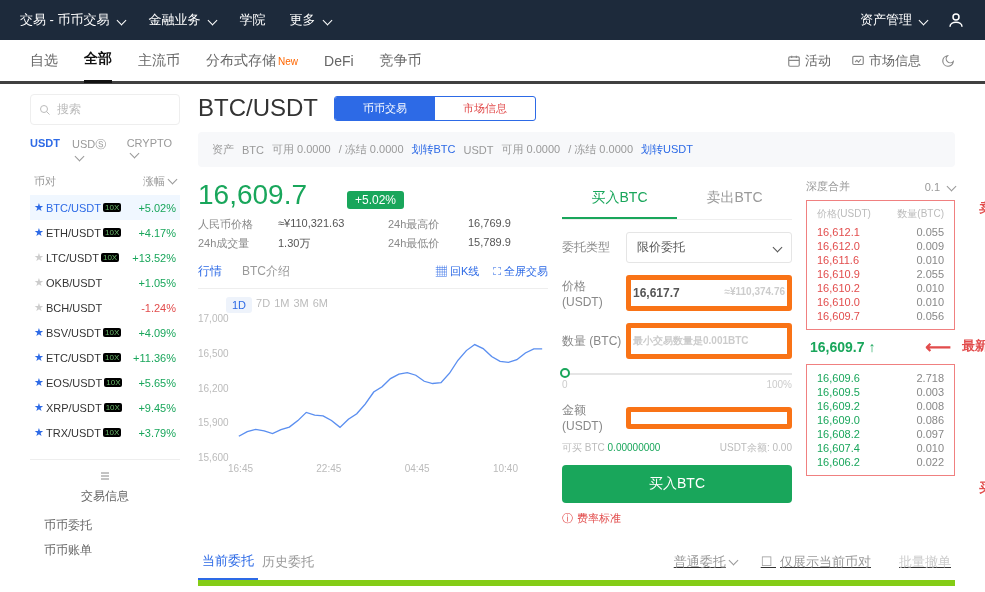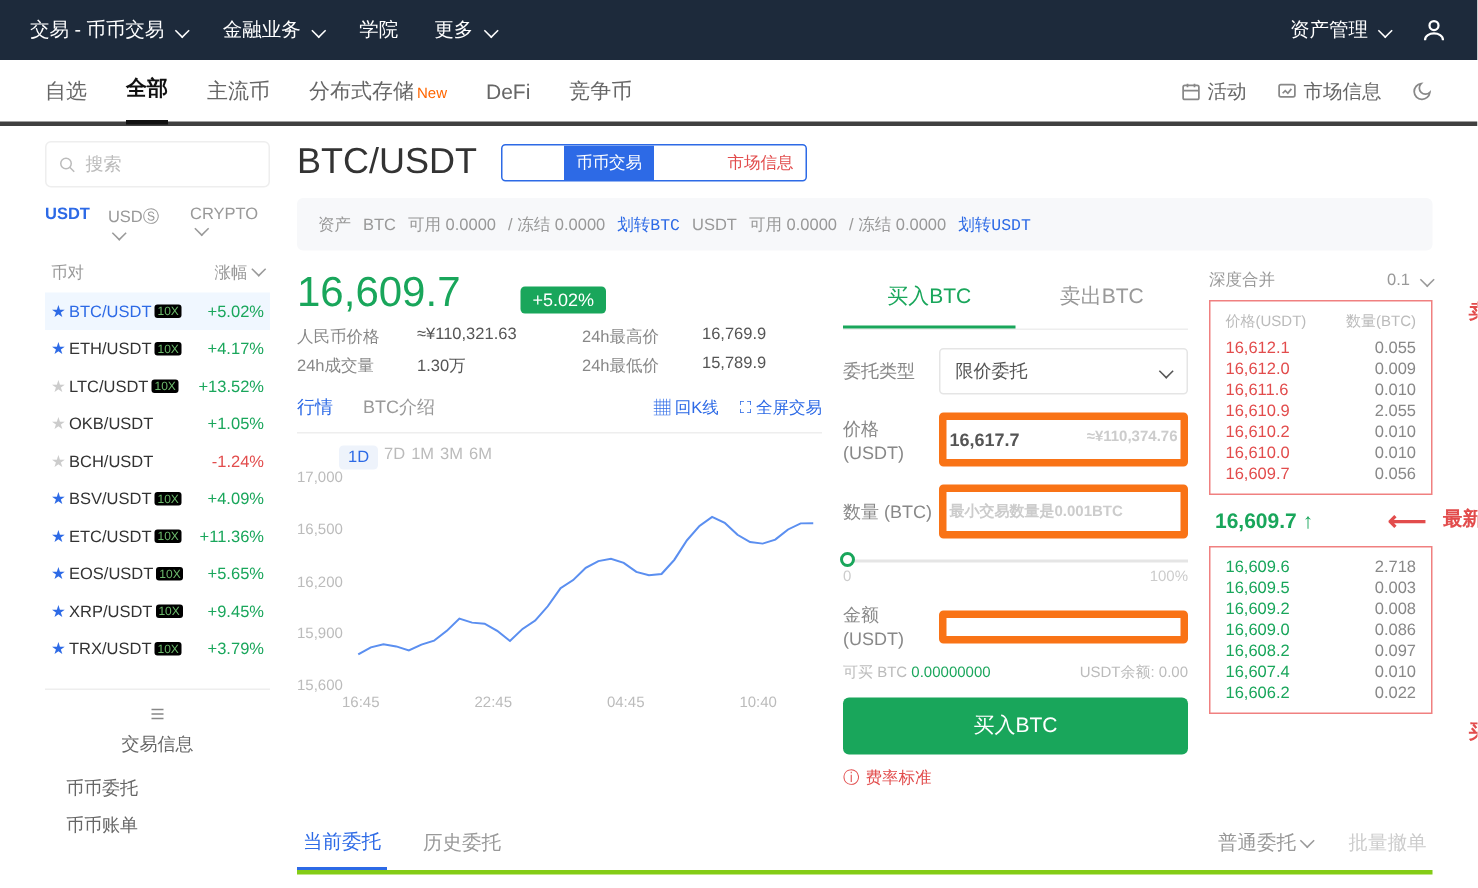"币币交易" .trade-type-tabs span { margin-left: 41px -> none; padding: 4px 8px -> 4px 28px }
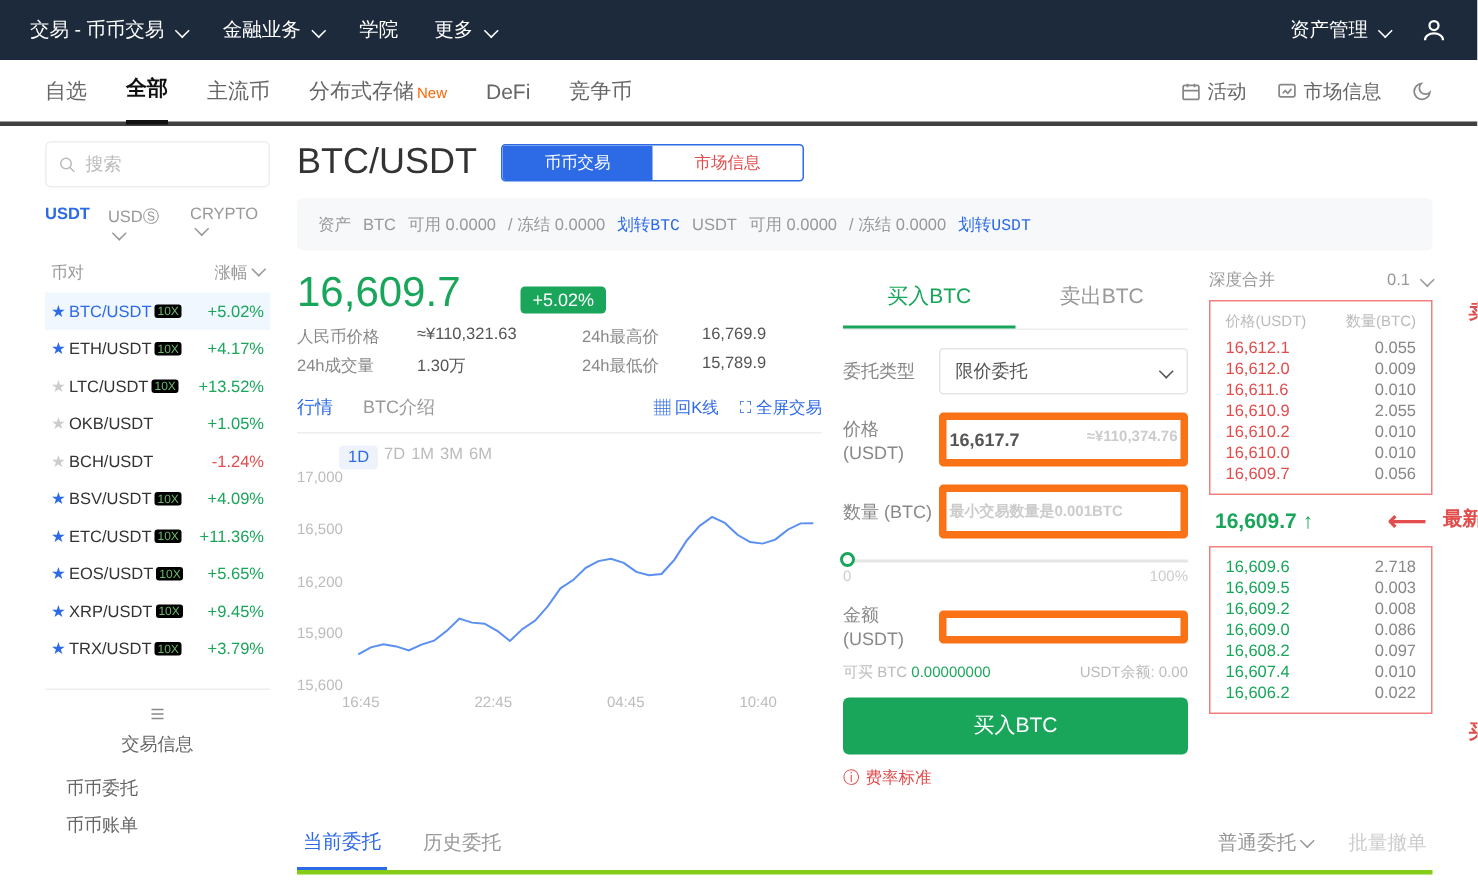"划转BTC" .asset-bar .link { font-family: Liberation Mono, monospace -> none }
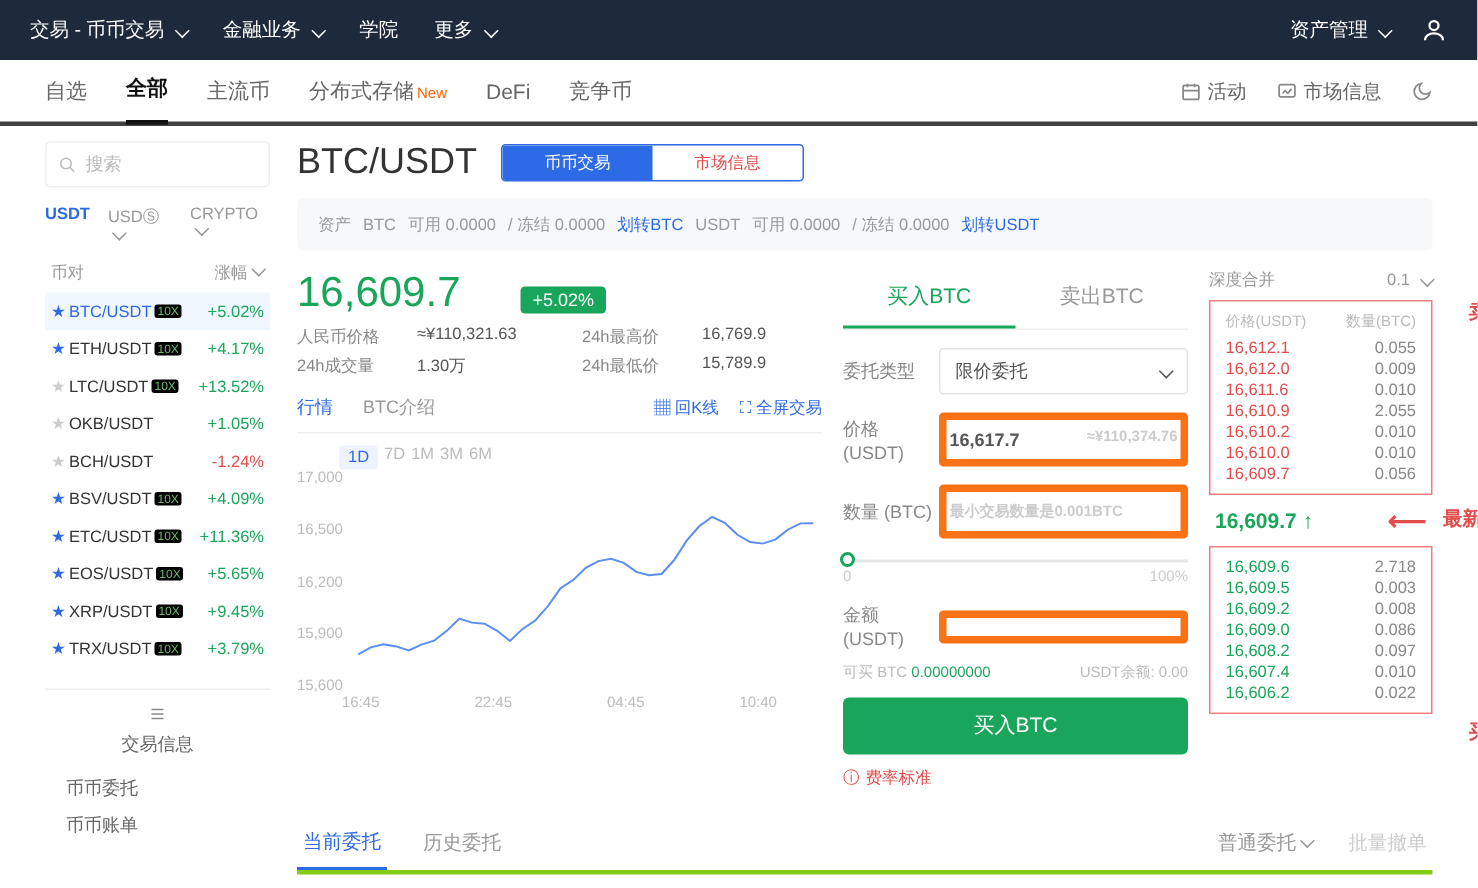"当前委托" .orders-tabs { border-bottom: 3px solid #84cc16 -> 6px solid #84cc16; gap: 20px -> none }
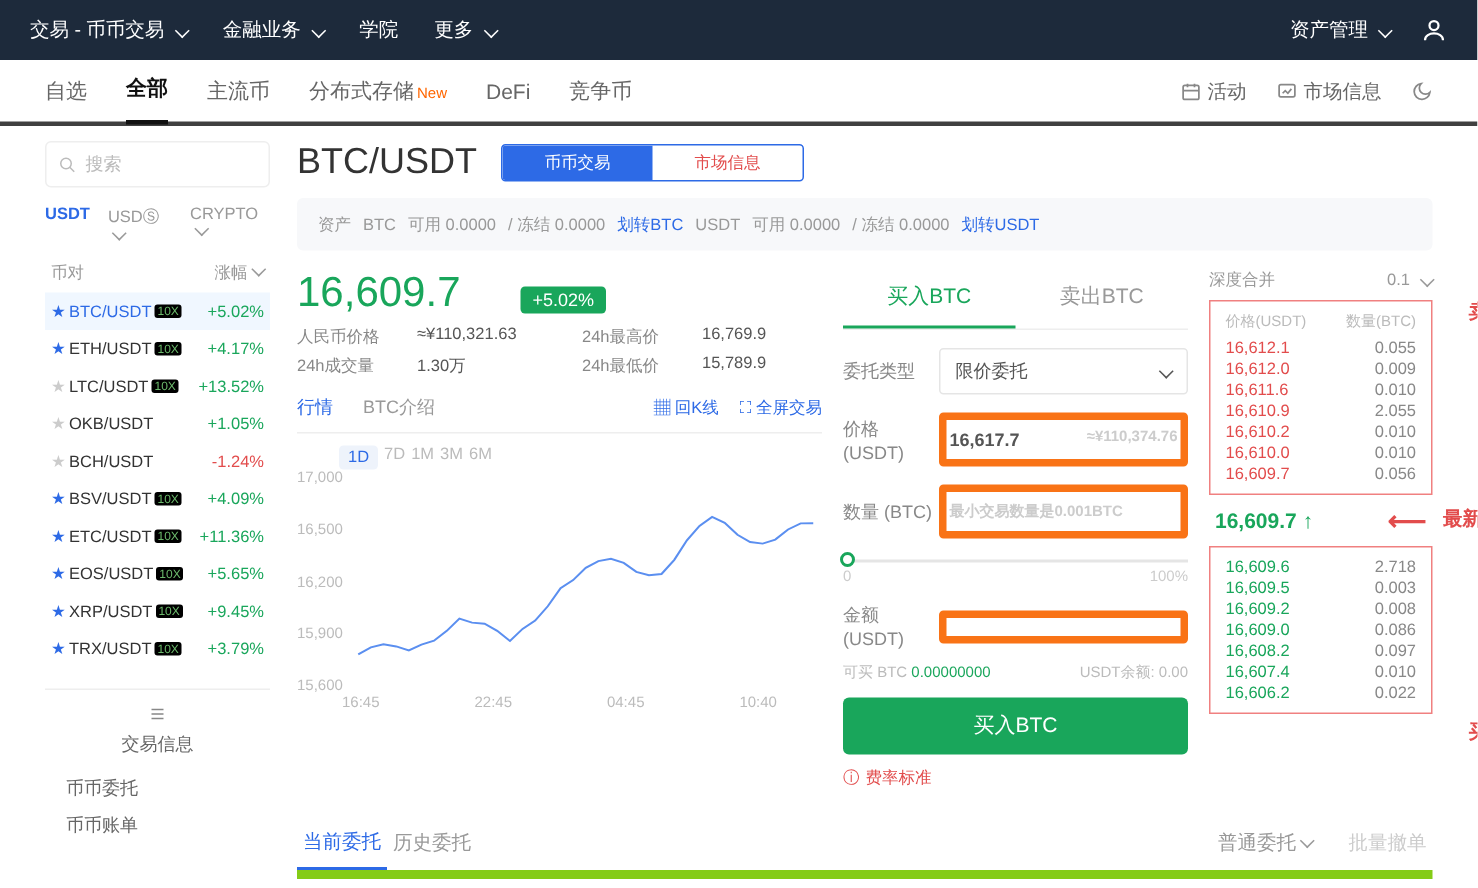"普通委托" .orders-tabs .right { text-decoration: none -> underline }
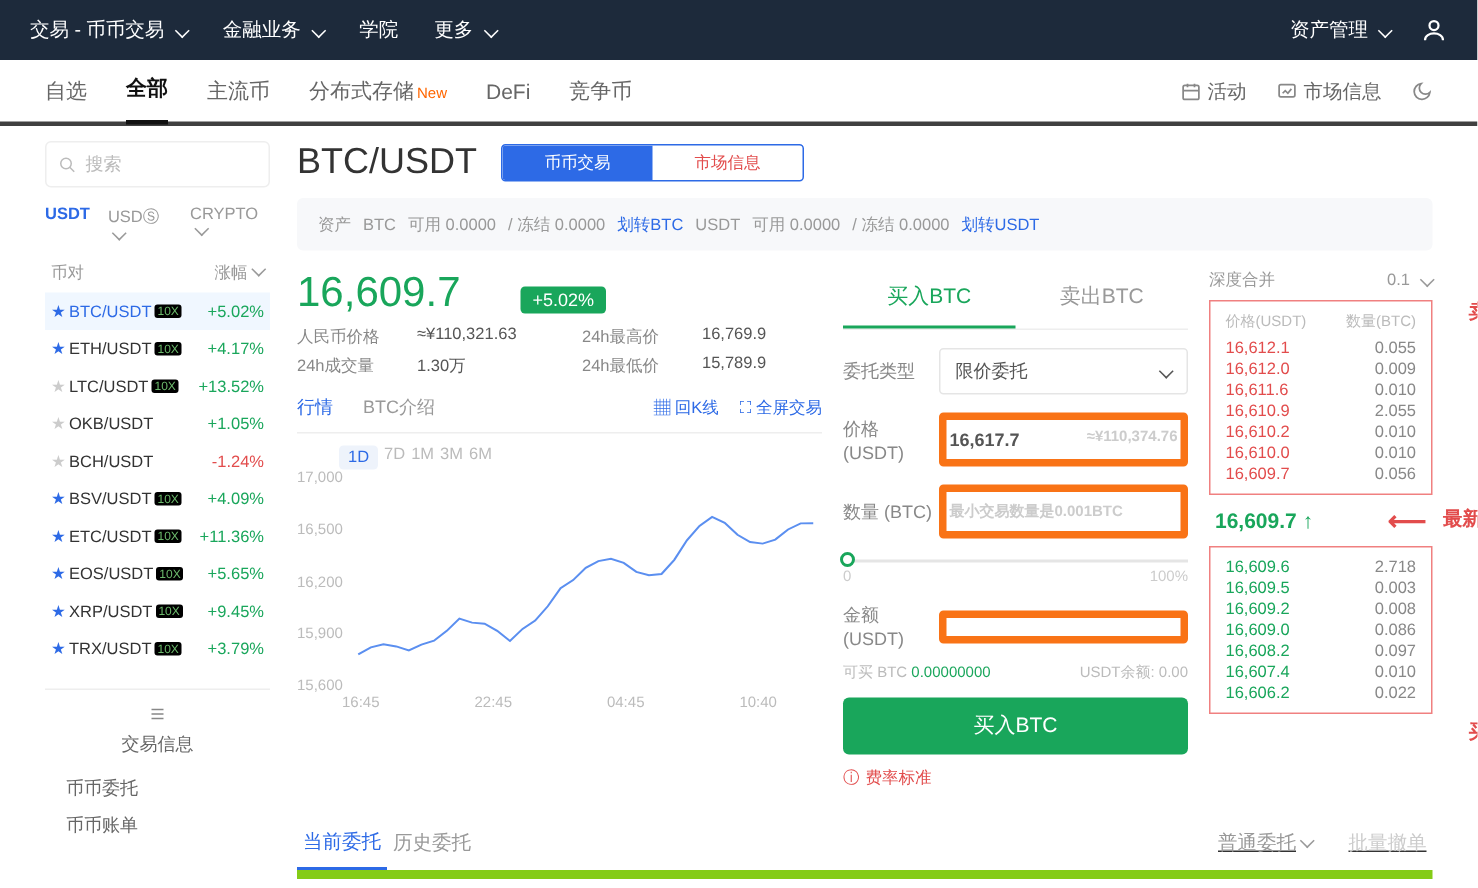"☐ 仅展示当前币对" span { html: none -> <span>☐ <span>仅展示当前币对</span></span> }
